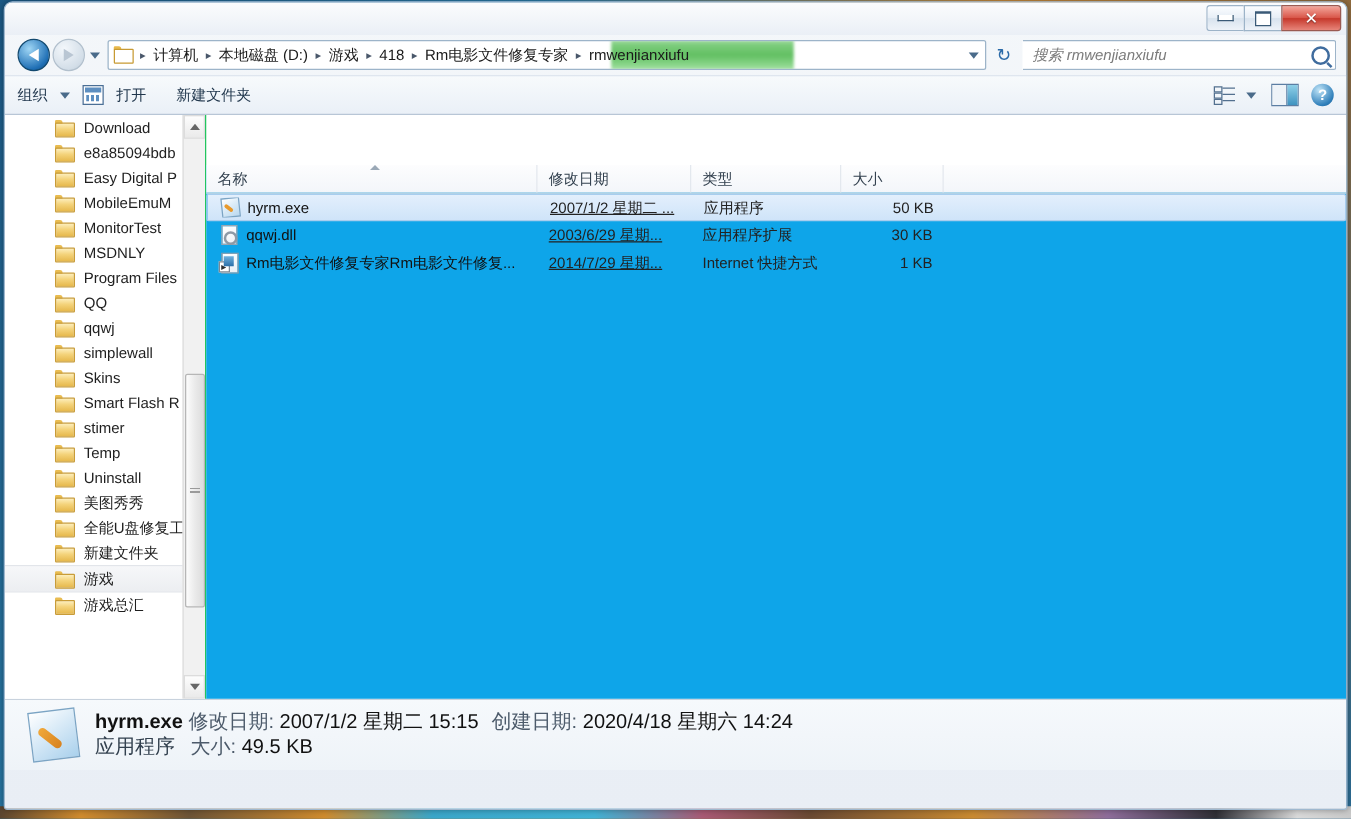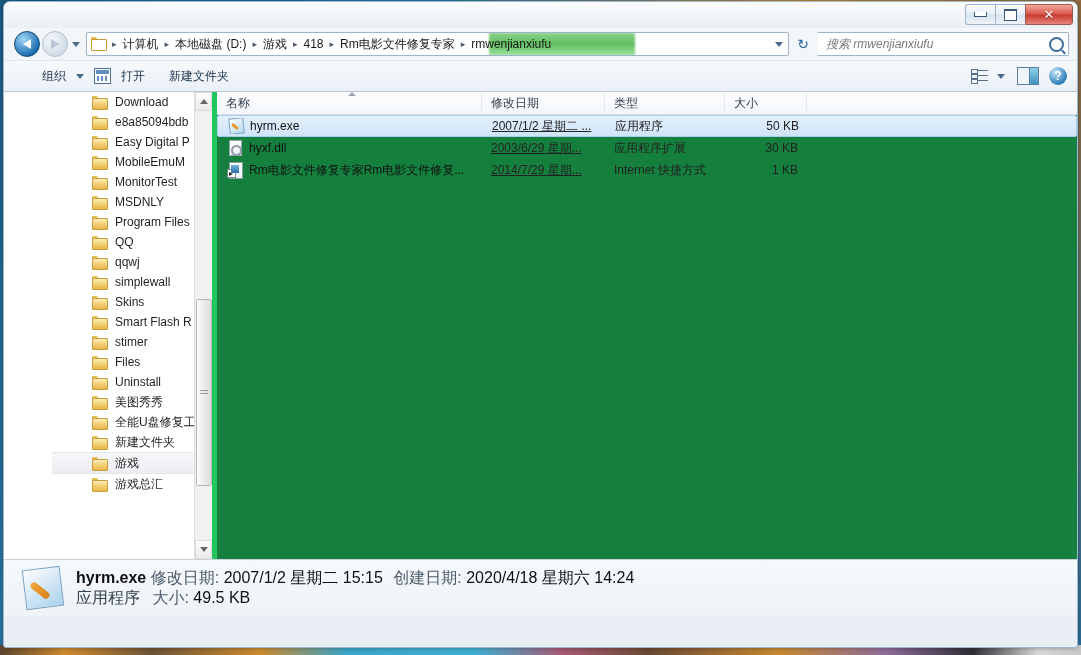"组织" #cmdbar { padding-left: 32px -> 4px }
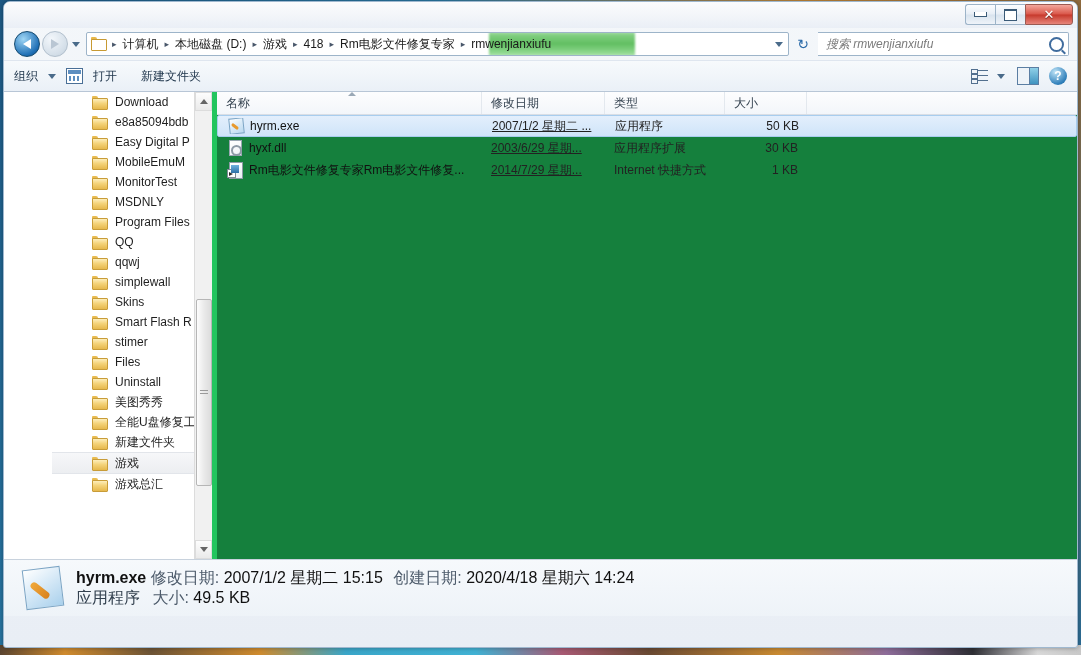"Download" #navpane { border-right: 5px solid #22c55e -> 1px solid #22c55e; padding-left: 48px -> none }
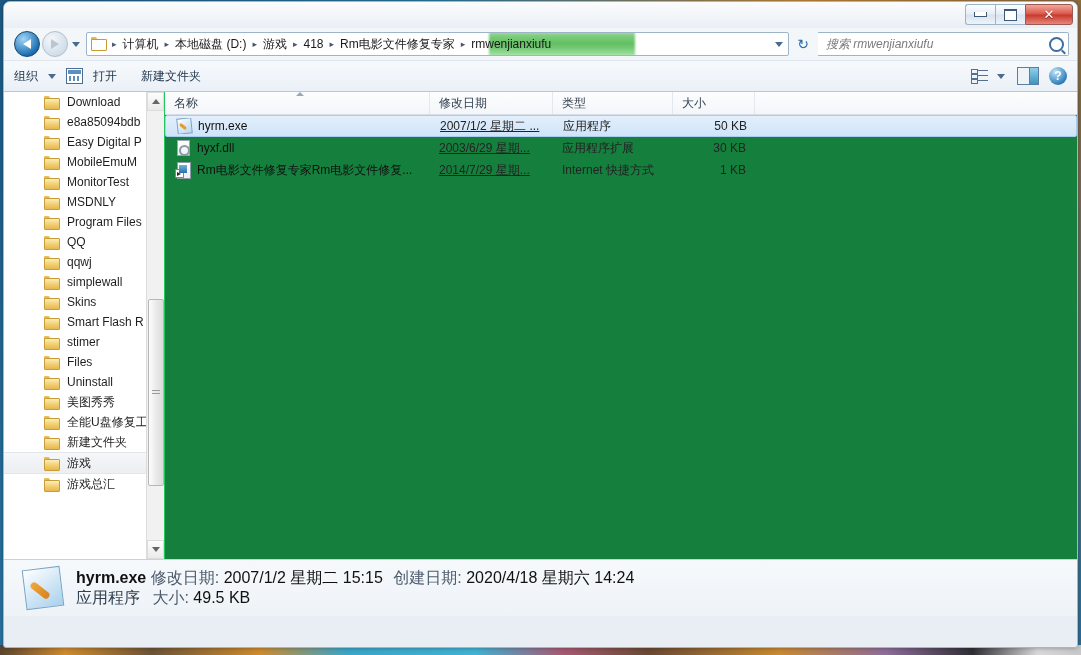"名称" #listpane { background: #15803d -> #0ea5e9; margin-top: none -> 40px }
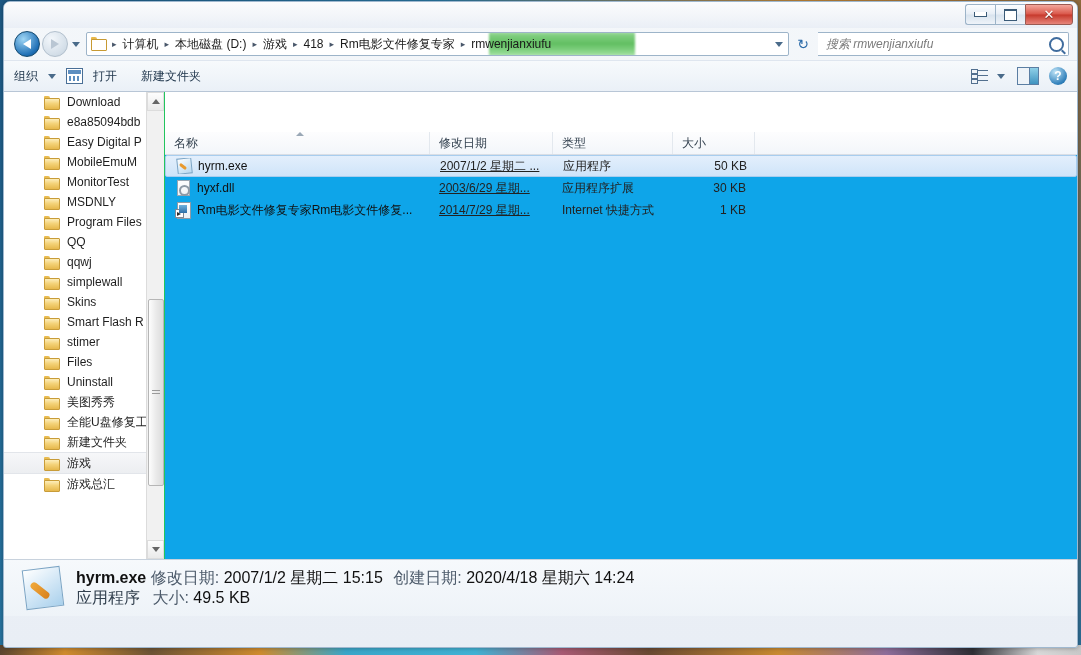"hyxf.dll" span { text: hyxf.dll -> qqwj.dll }
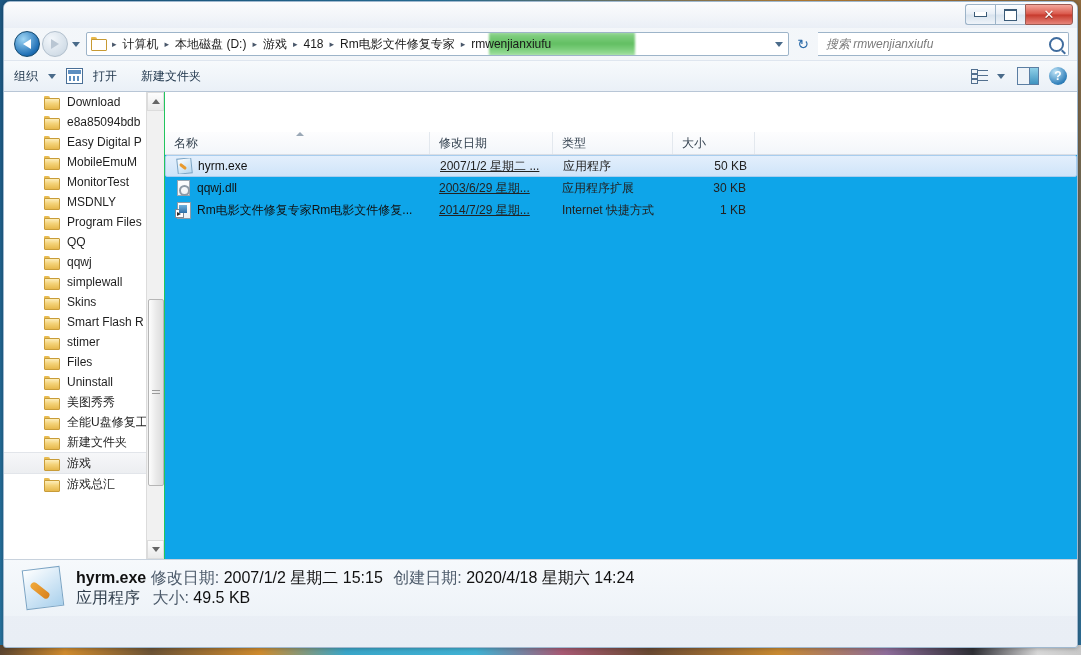"Files" span.tlabel { text: Files -> Temp }
